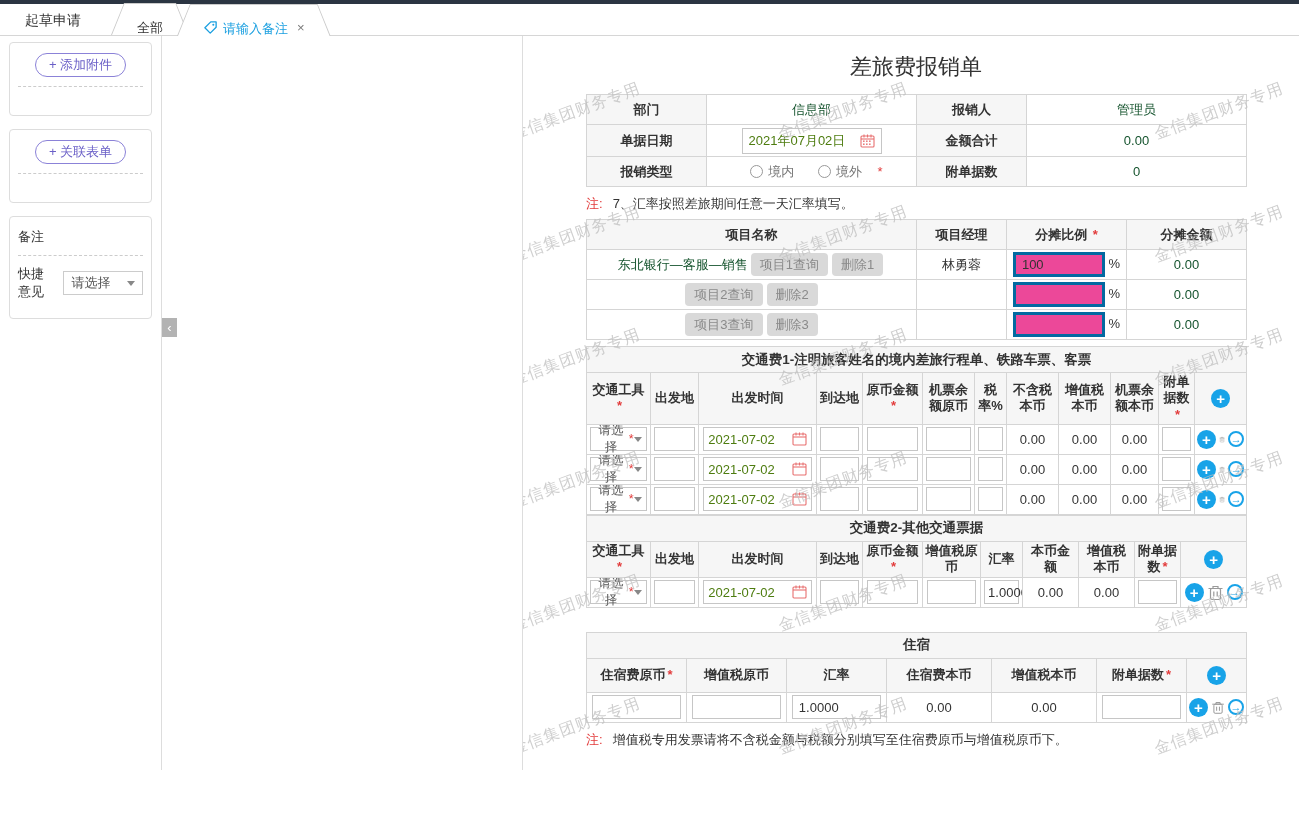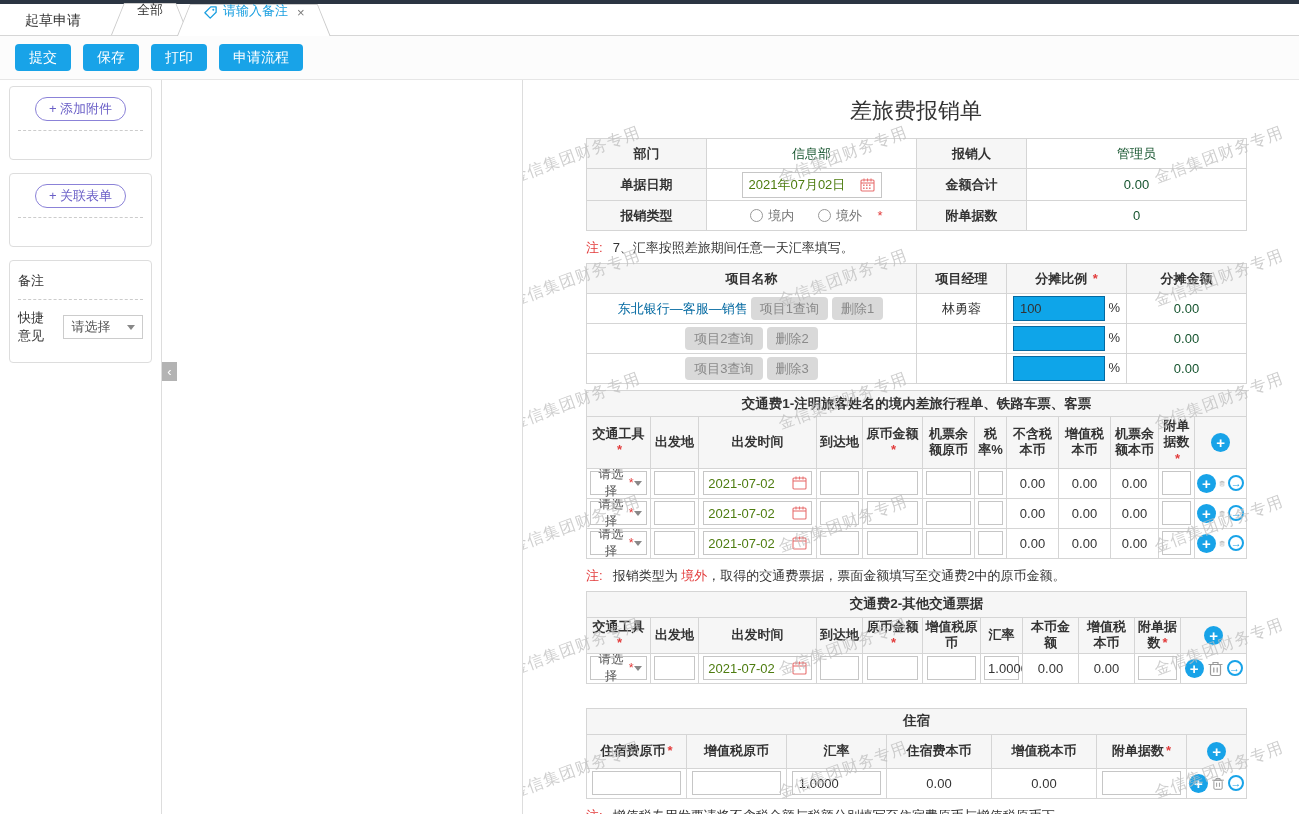"全部" .tab { align-items: flex-end -> flex-start }
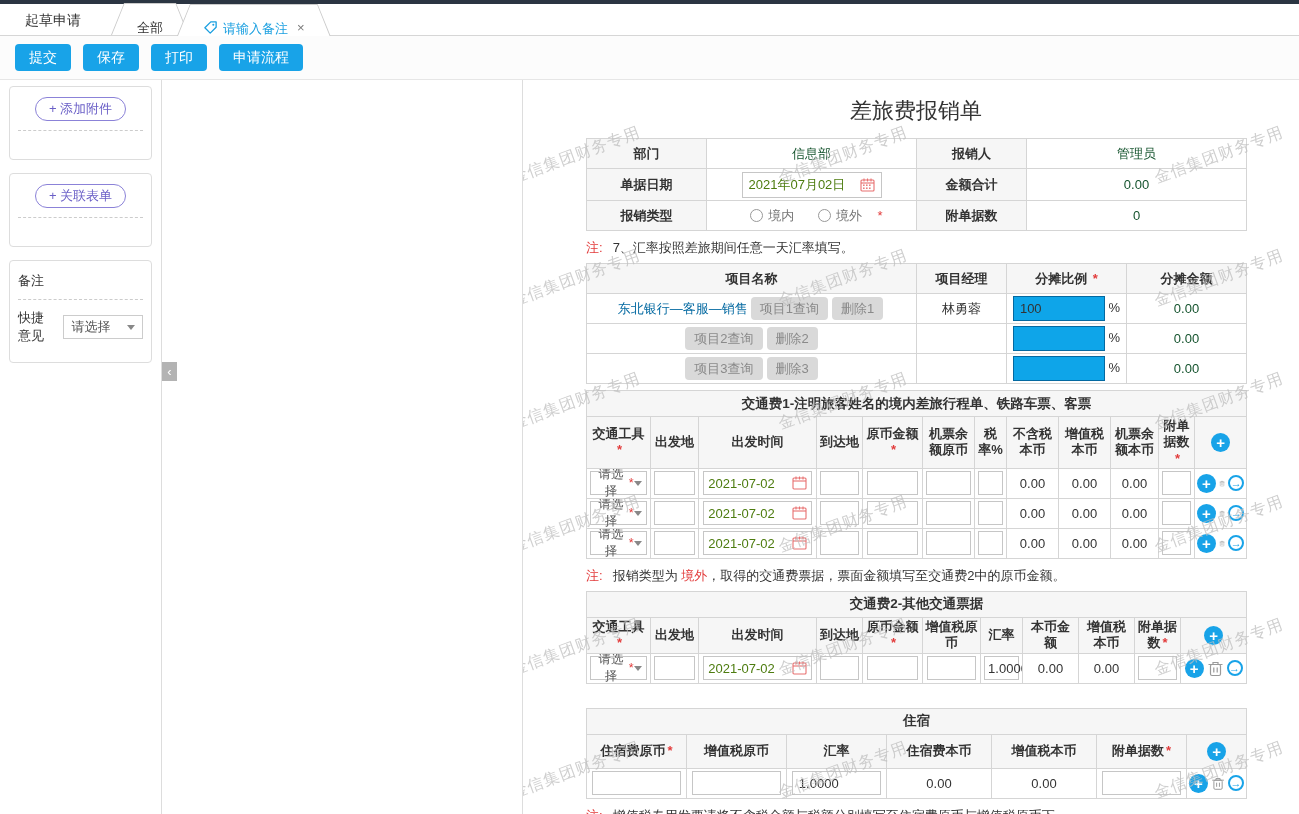"提交" div.toolbar { html: <div> <button>提交</button> <button>保存</button> <button>打印</button> <button>申请流程</button> </div> -> none }
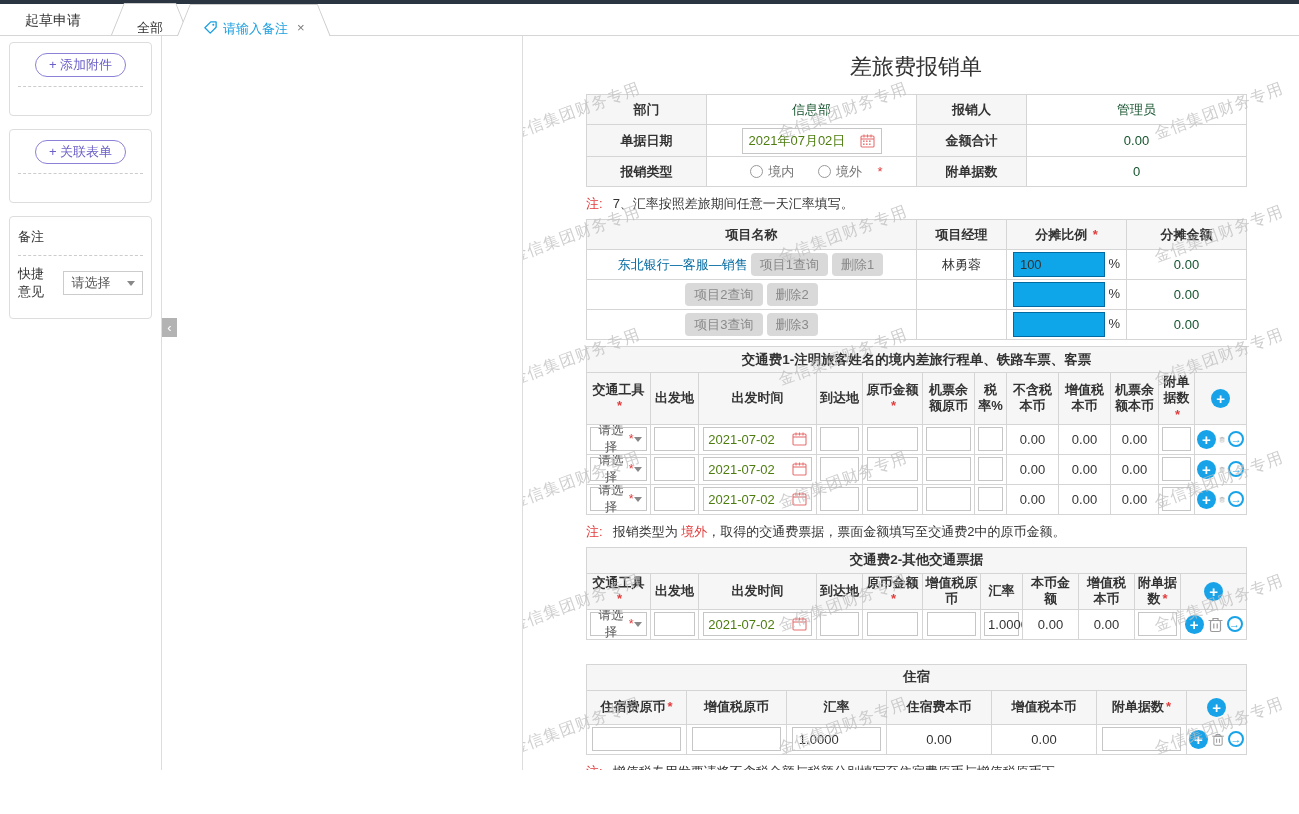"东北银行—客服—销售" .proj-name { color: #0369a1 -> #14532d }
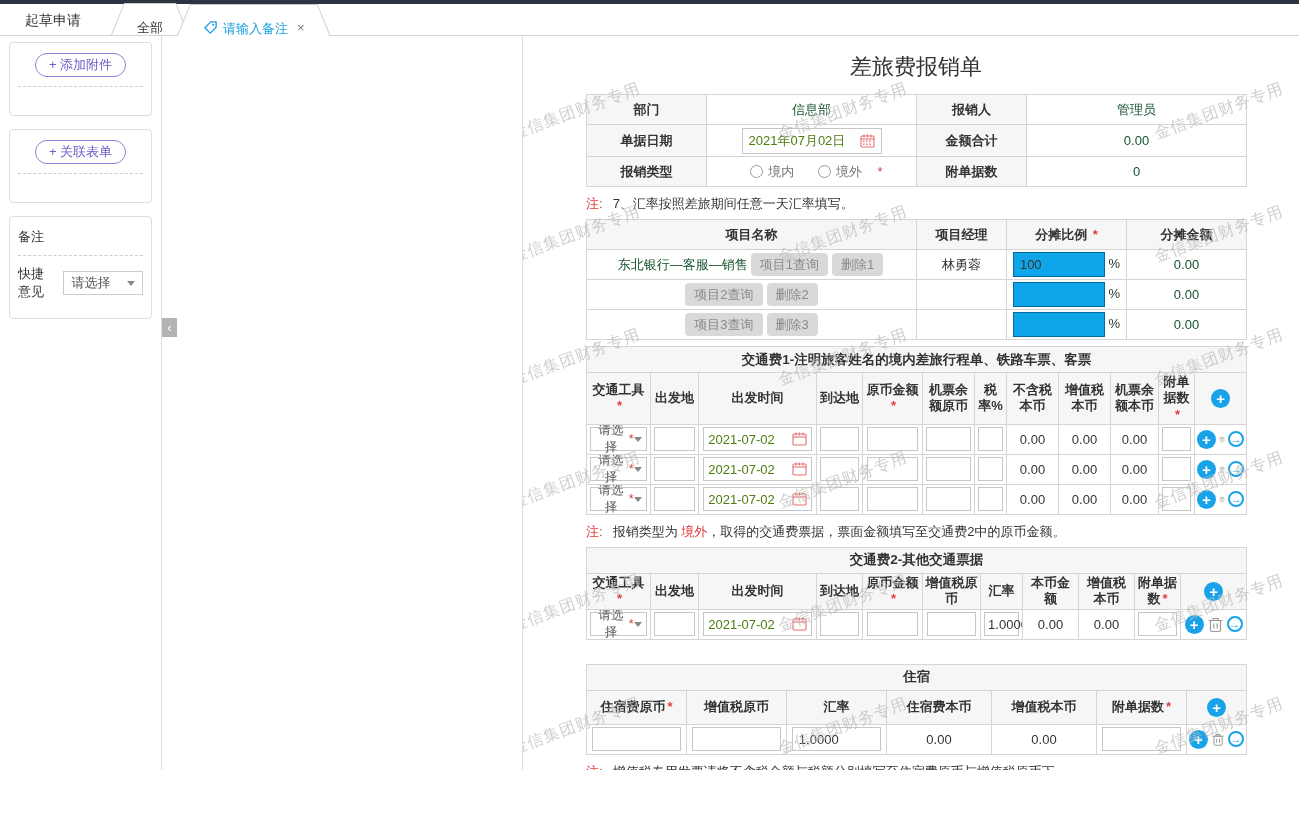"100" .ratio-inp { background: #0ea5e9 -> #ec4899; border: 1px solid #0369a1 -> 3px solid #0369a1 }
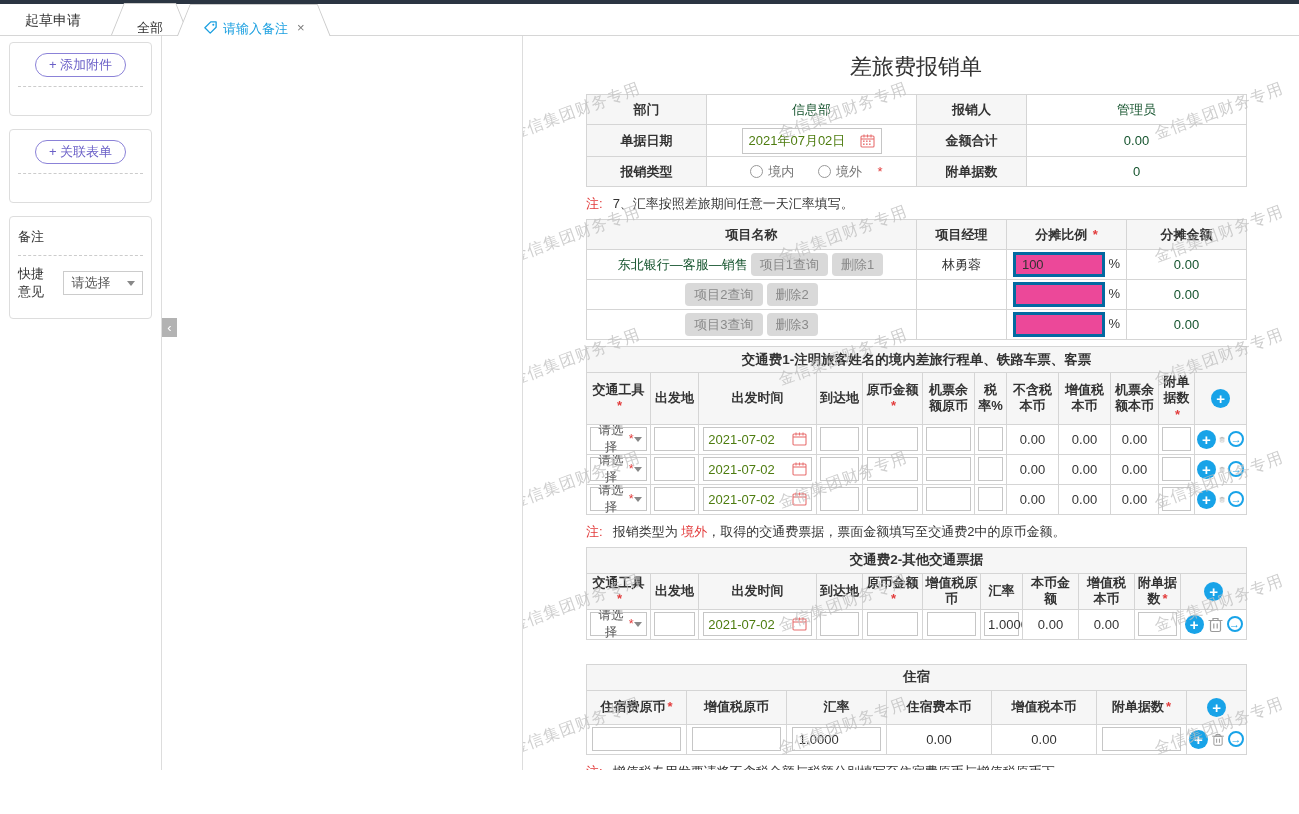"注: 报销类型为 境外，取得的交通费票据，票面金额填写至交通费2中的原币金额。" div.note { html: <div> <span>注:</span><span>报销类型为</span> <span>境外</span><span>，取得的交通费票据，票面金额填写至交通费2中的原币金额。</span> </div> -> none }
